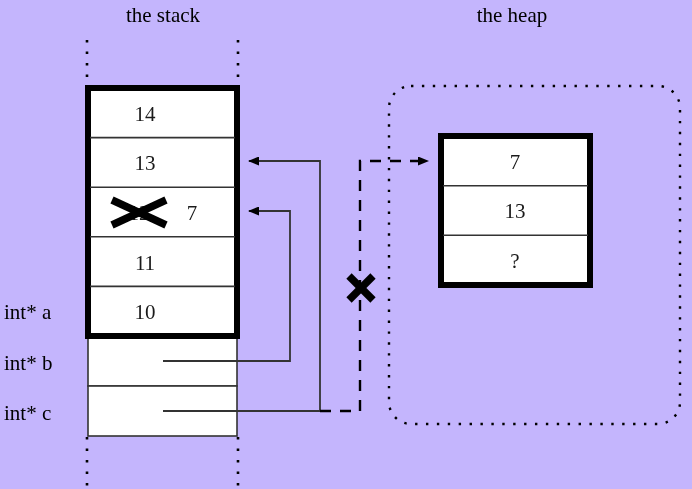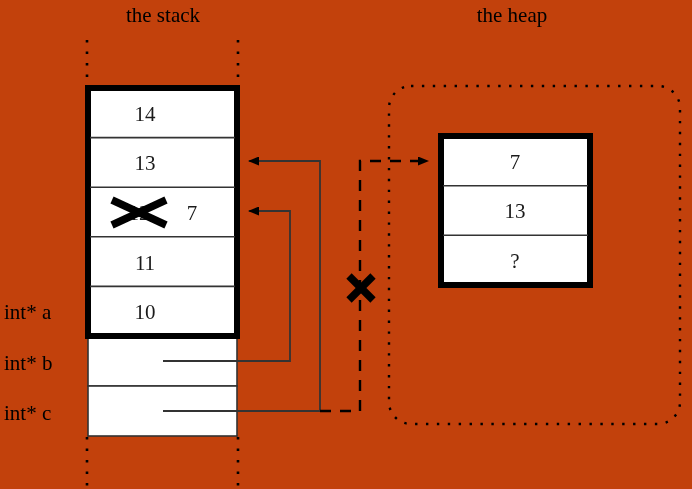"the stack" #canvas { background: #c2410c -> #c4b5fd }
